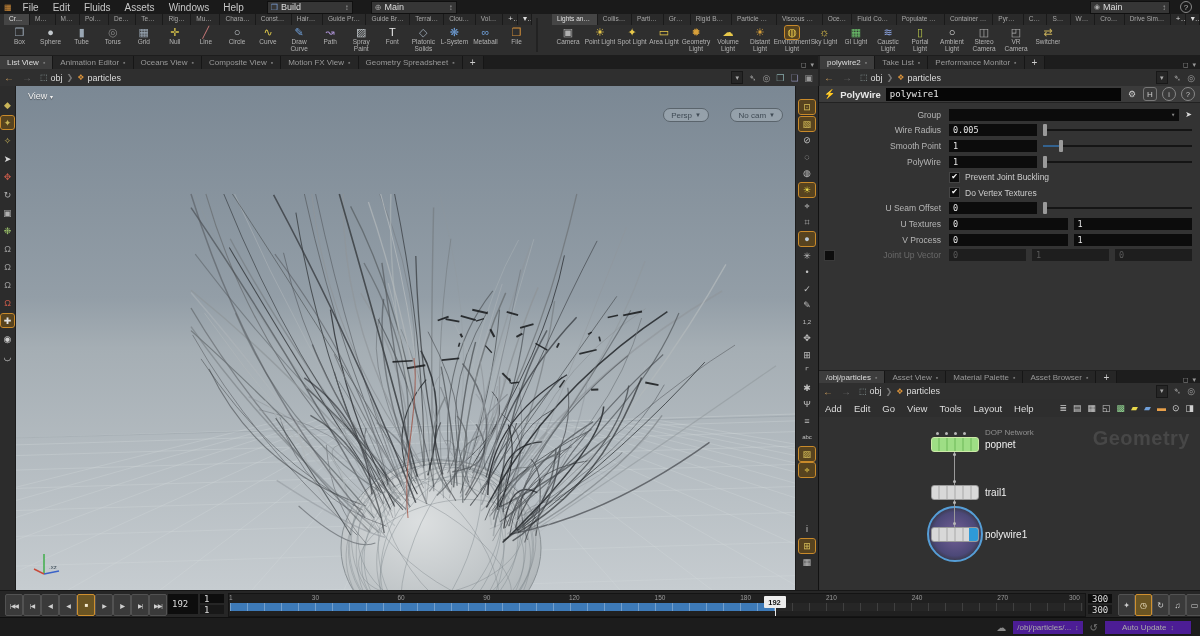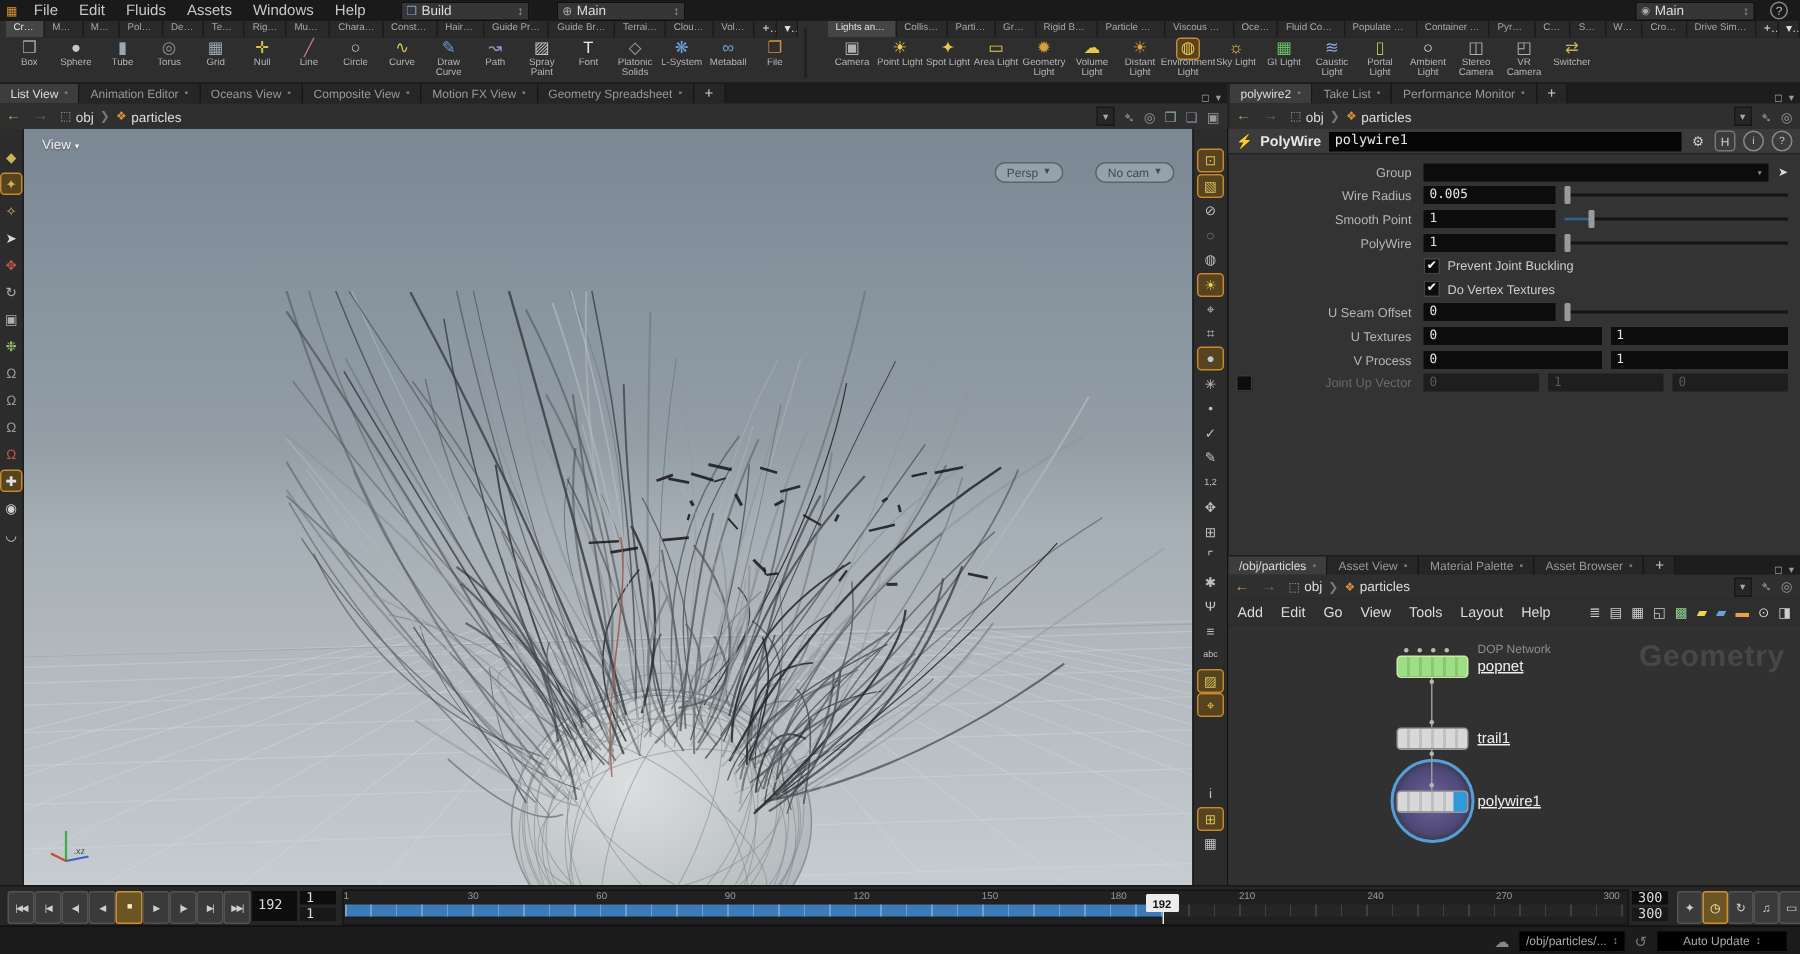"popnet" .nlabel { text-decoration: underline -> none }
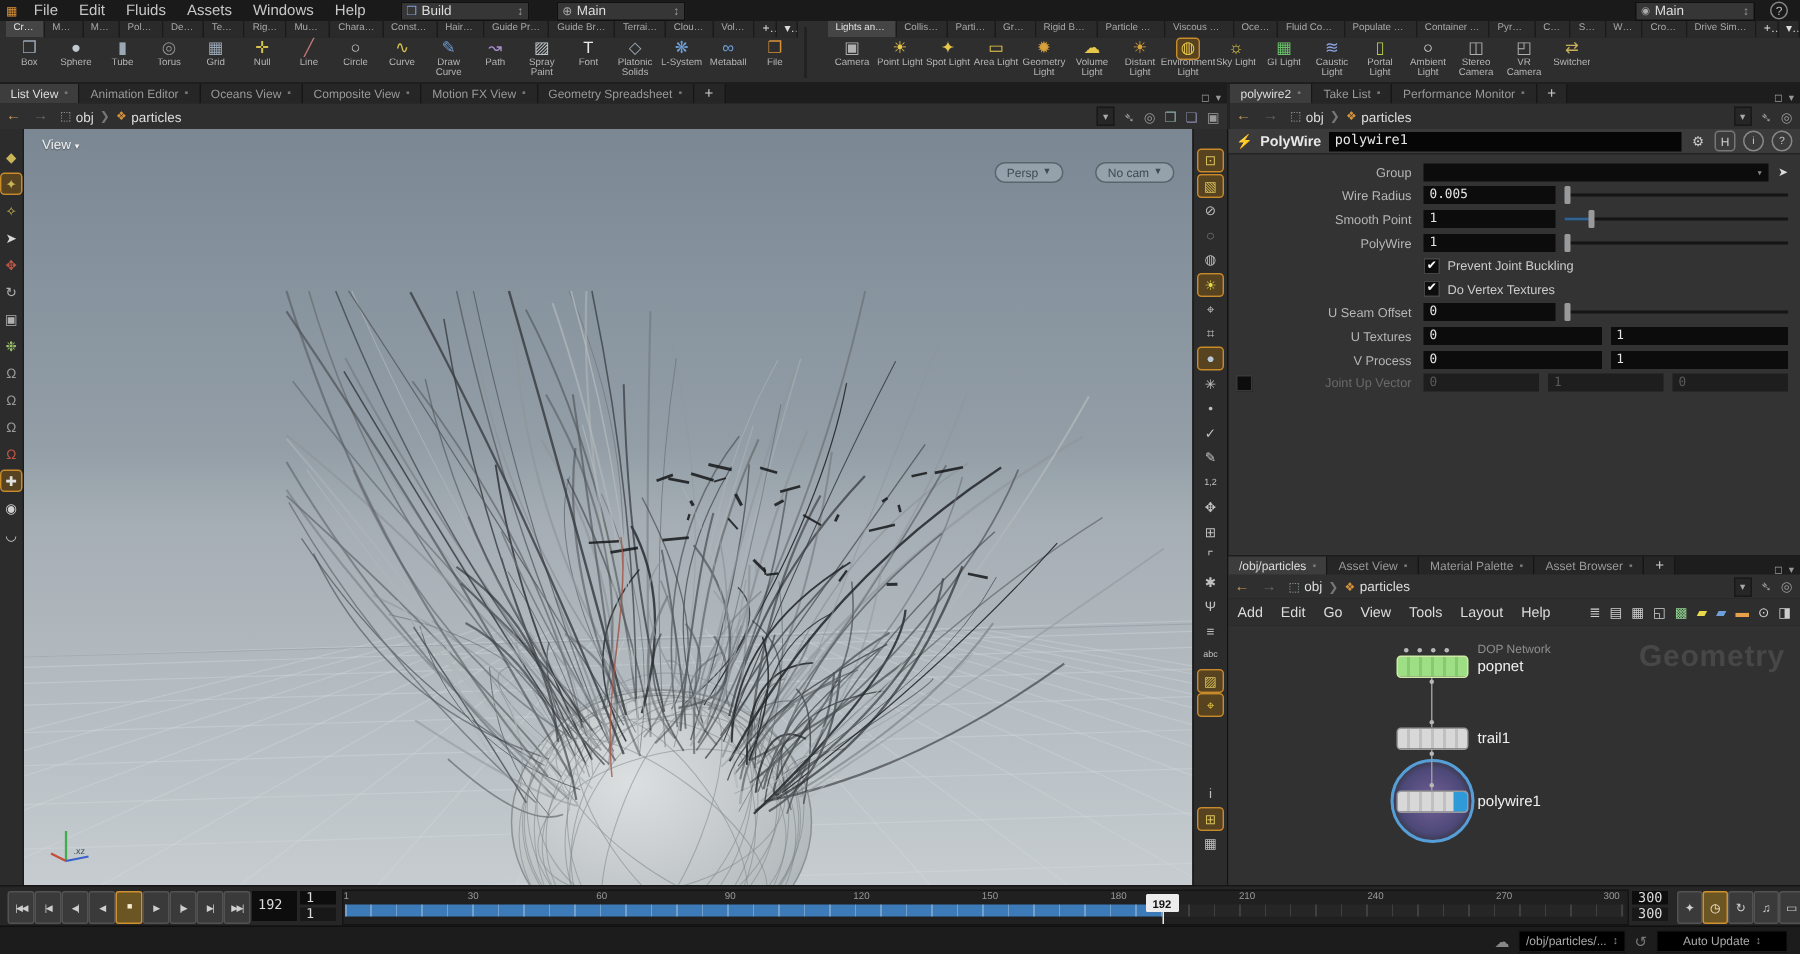"/obj/particles/..." .statbox { background: #000000 -> #4c1d95 }
